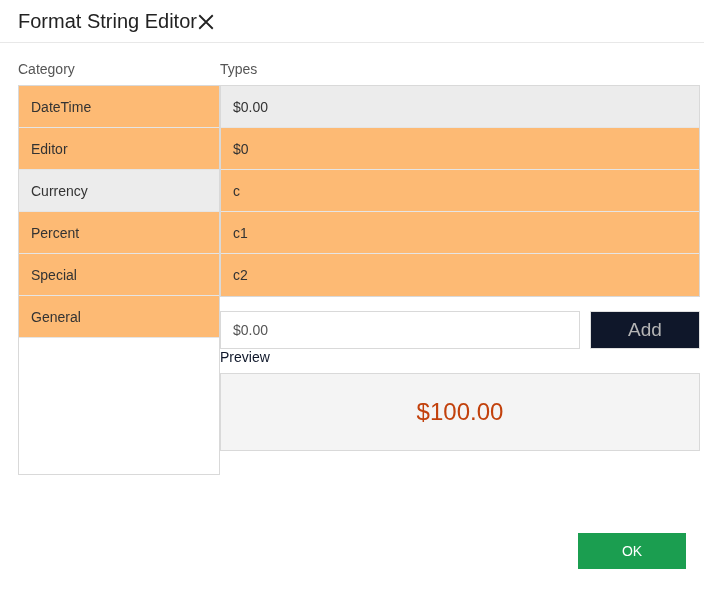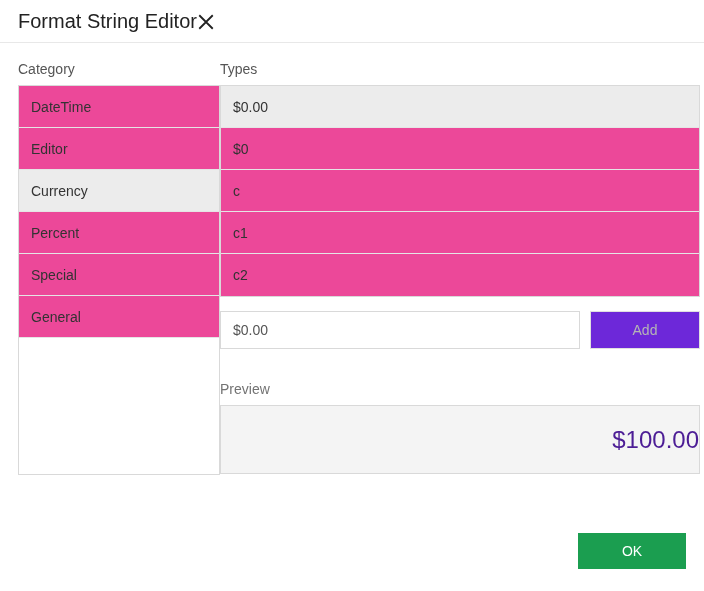"DateTime" .list-item { background: #ec4899 -> #fdba74 }
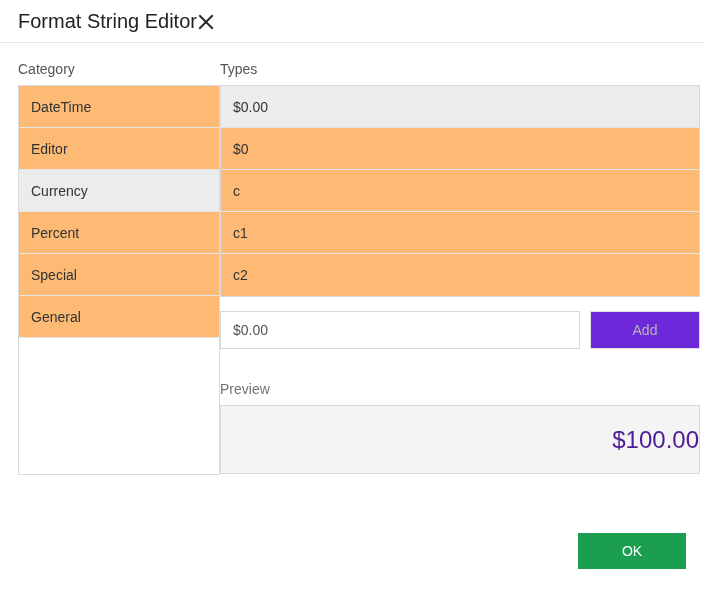"Add" .add-btn { background: #6d28d9 -> #0f172a; font-size: 14px -> 19px }
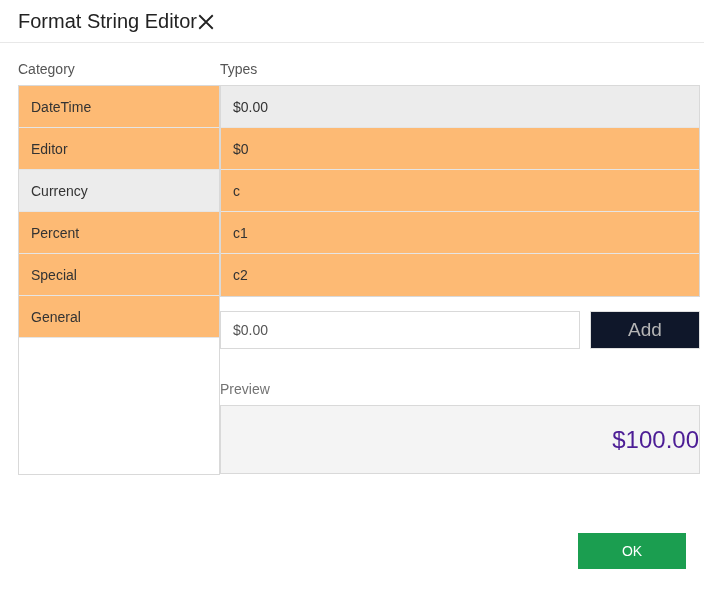"Preview" .preview-label { color: #737373 -> #0f172a; margin-top: 32px -> none }
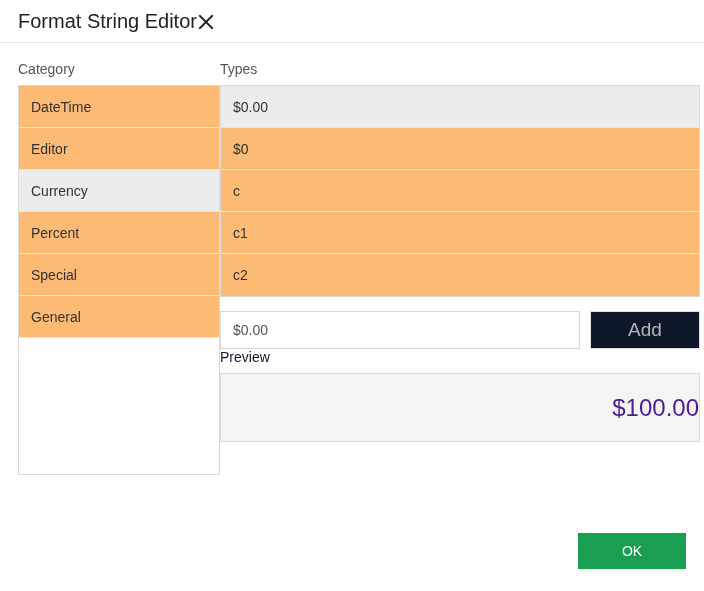"$100.00" .preview-box { color: #4c1d95 -> #c2410c; height: 69px -> 78px; justify-content: flex-end -> center }
